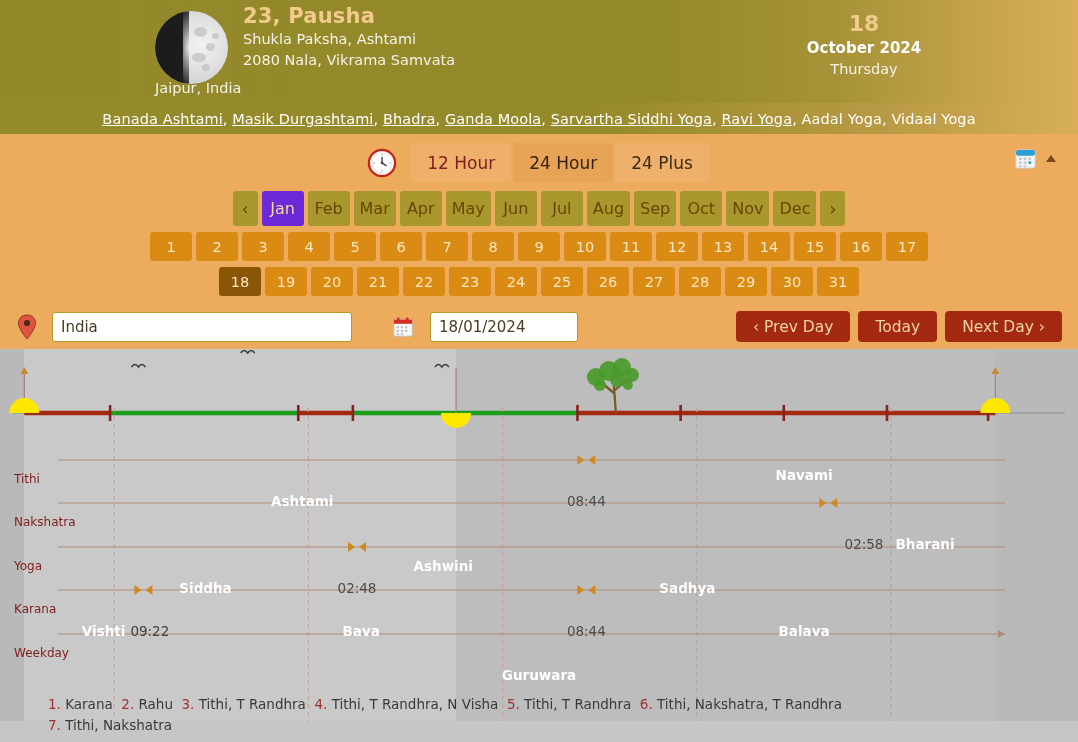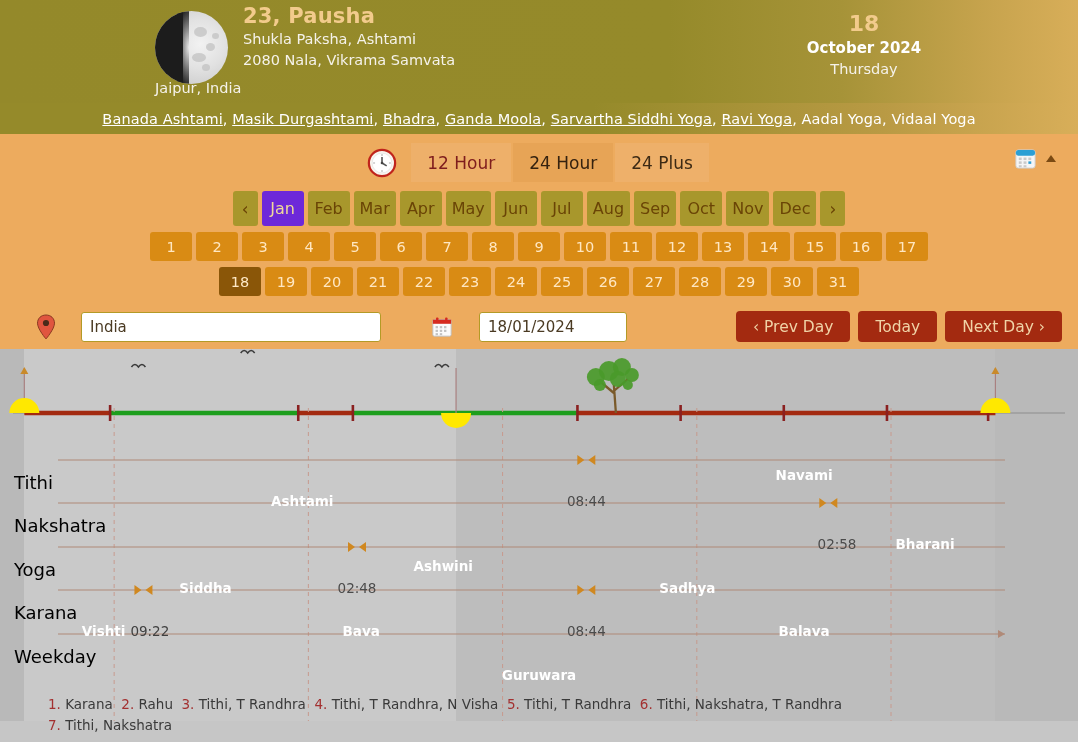"India" .ctrl-row4 { gap: 18px -> 8px; margin-left: 19px -> none }
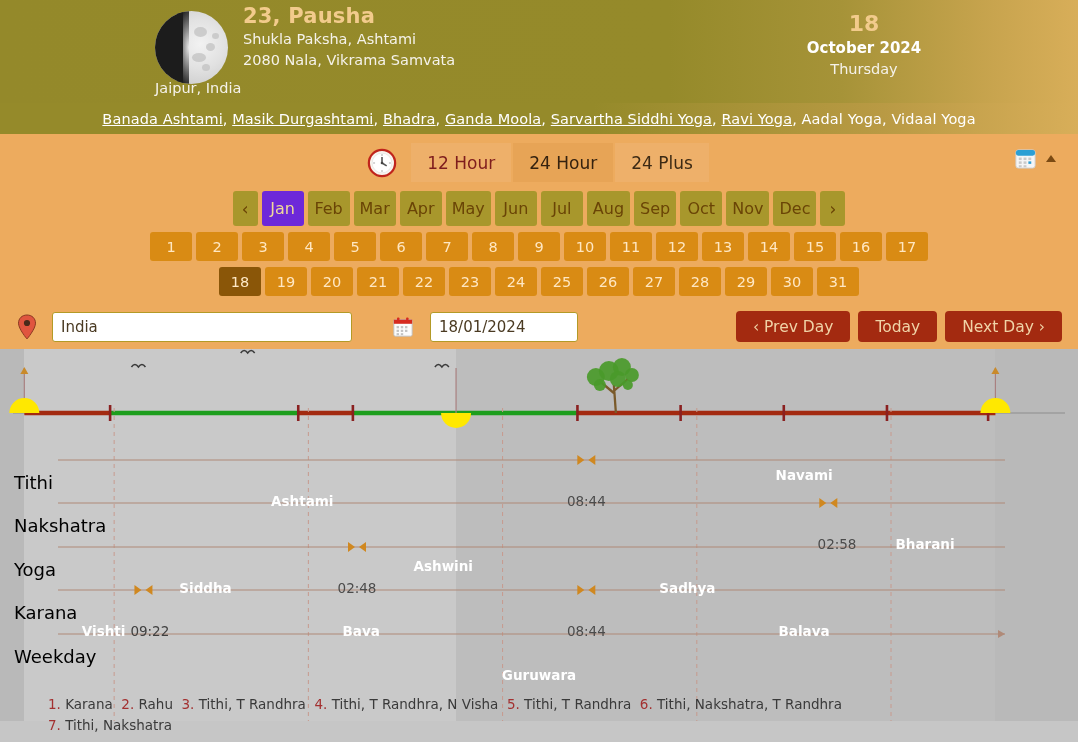"Tithi" .rowlabel { color: #000000 -> #7f1d1d; font-size: 18px -> 12px }
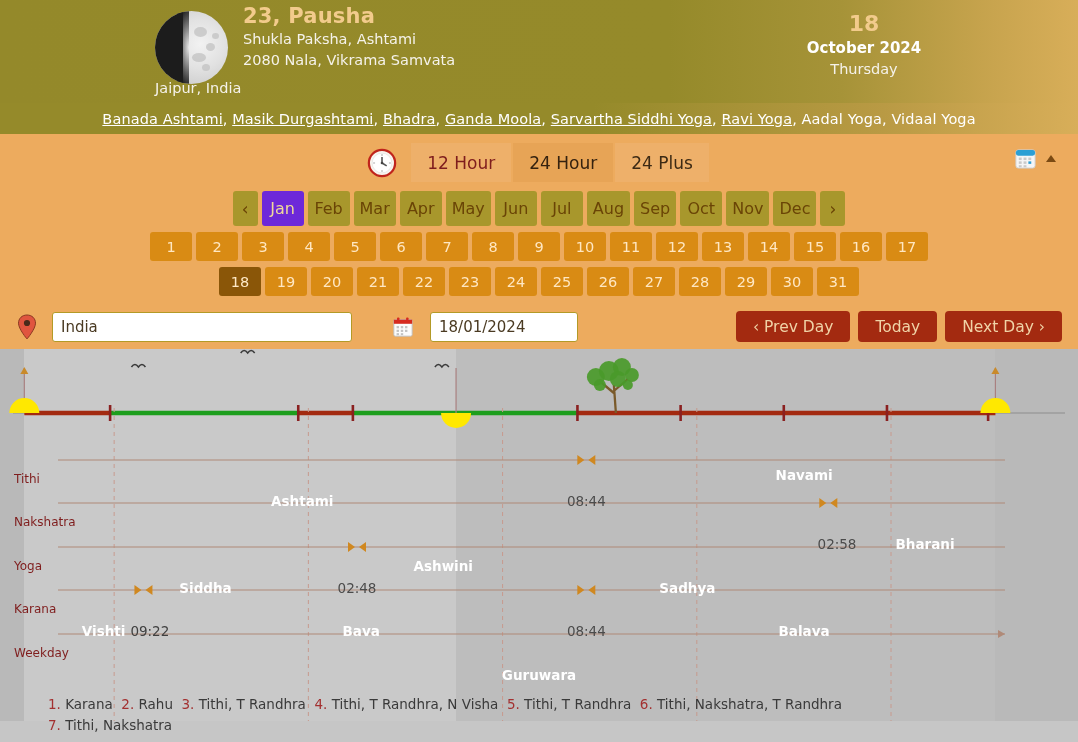"02:58" div { left: 747px -> 774px }
